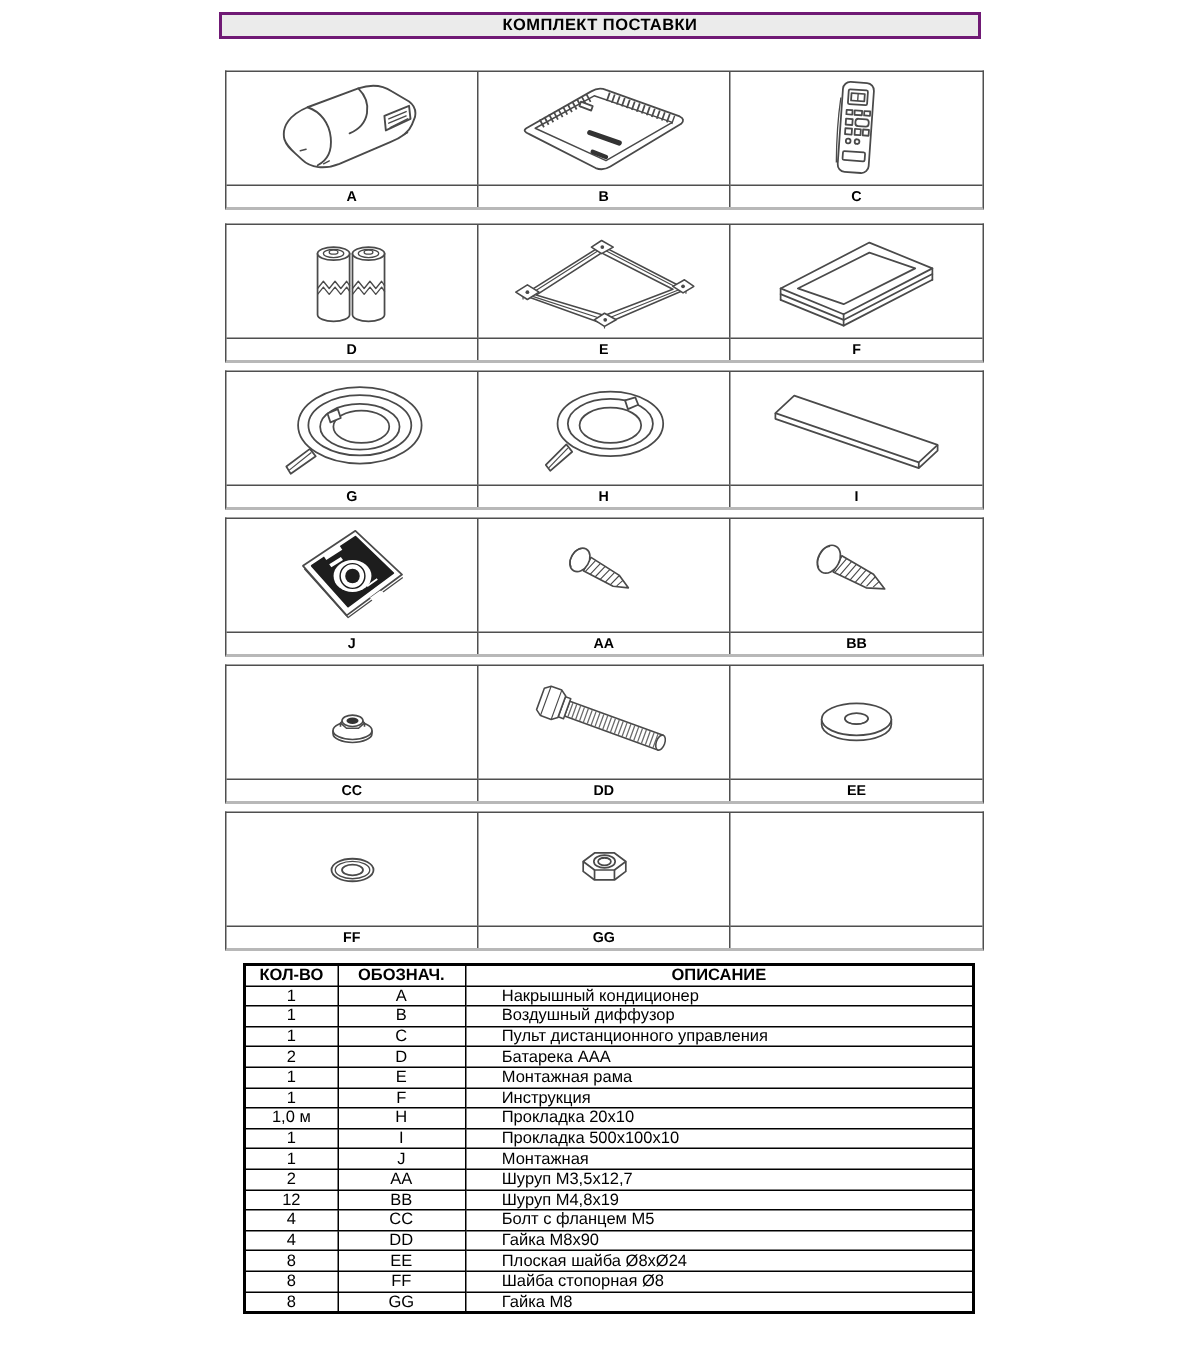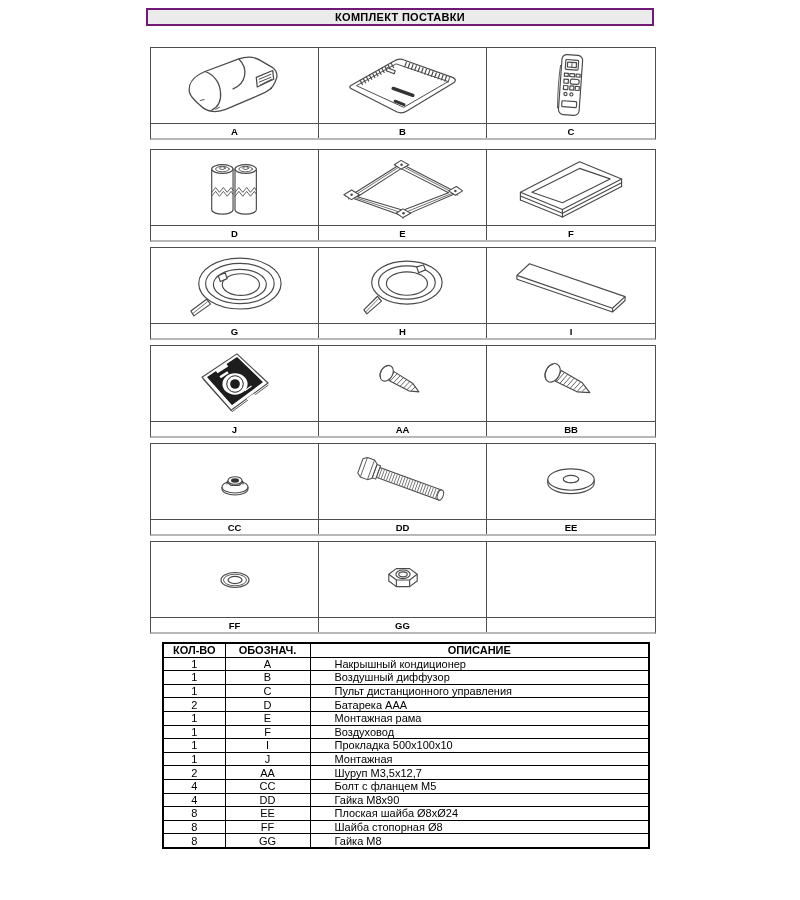"Воздуховод" td.c-desc { text: Воздуховод -> Инструкция }
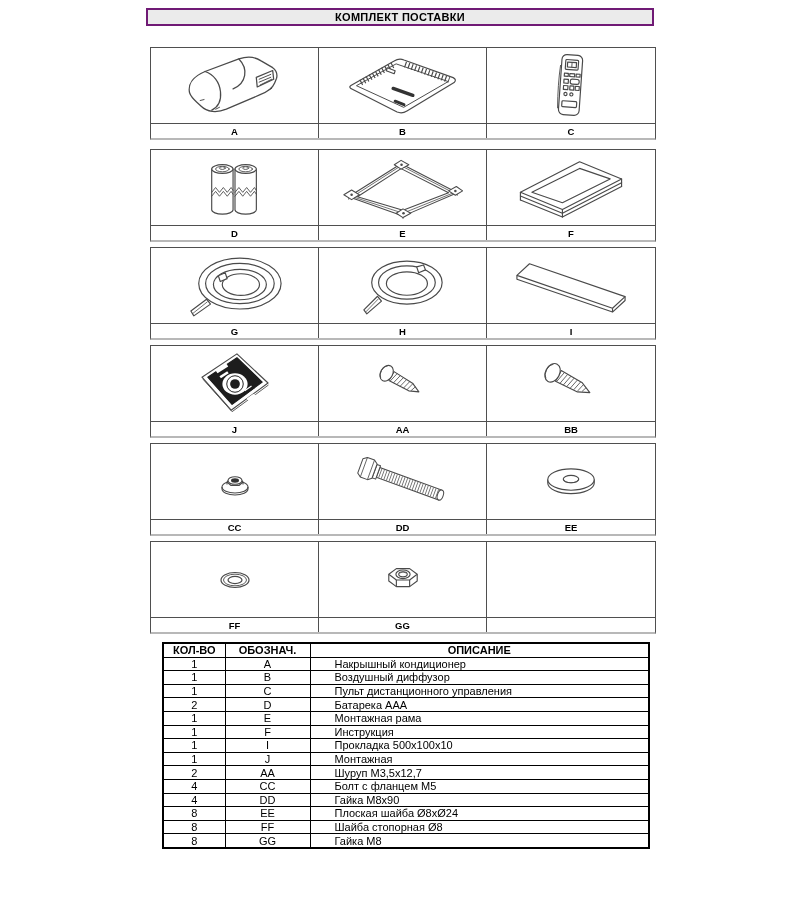"1,0 м" tr { html: none -> <tr> <td>1,0 м</td> <td>H</td> <td>Прокладка 20х10</td> </tr> }
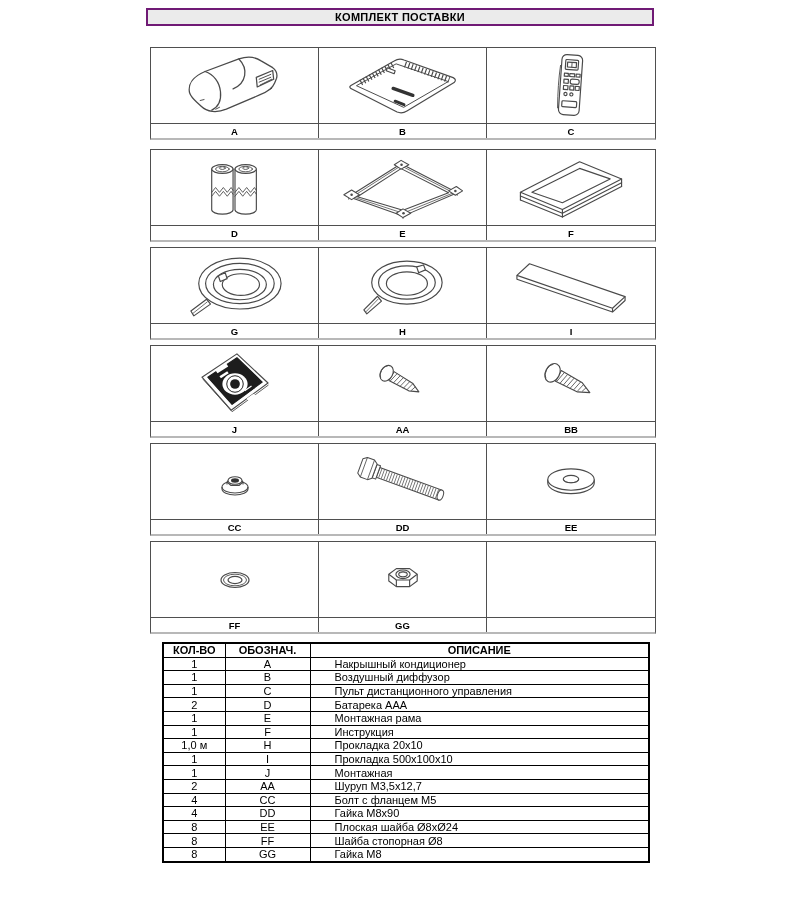"12" tr { html: none -> <tr> <td>12</td> <td>BB</td> <td>Шуруп М4,8х19</td> </tr> }
